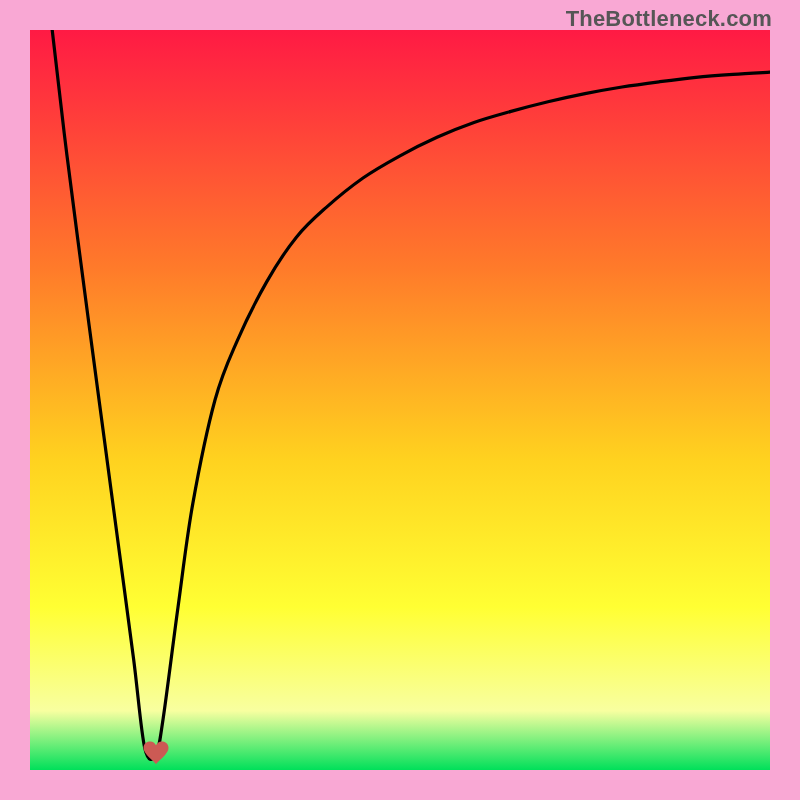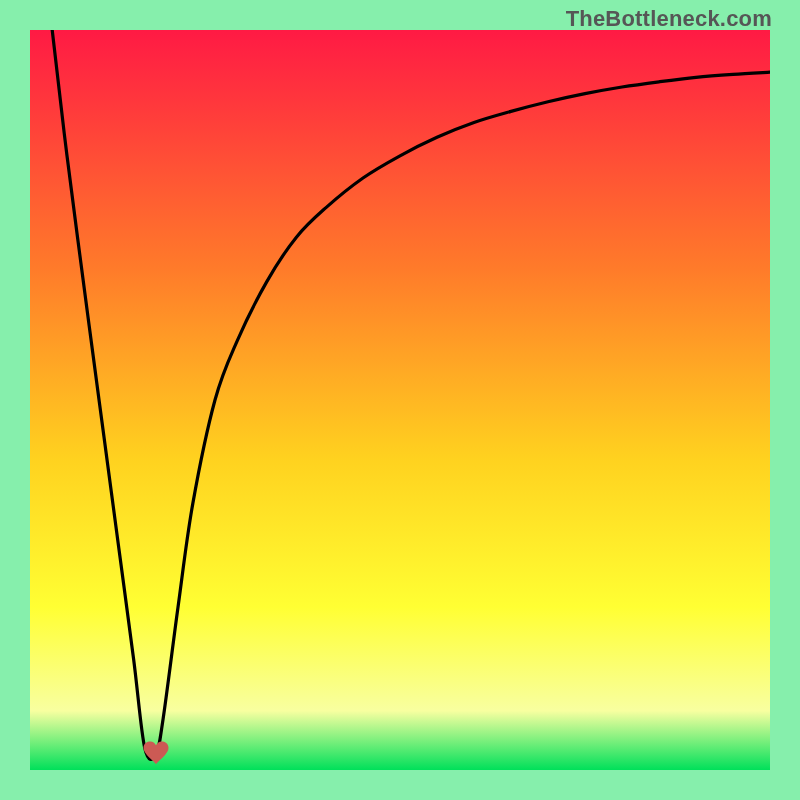"TheBottleneck.com" .frame { background: #86efac -> #f9a8d4 }
